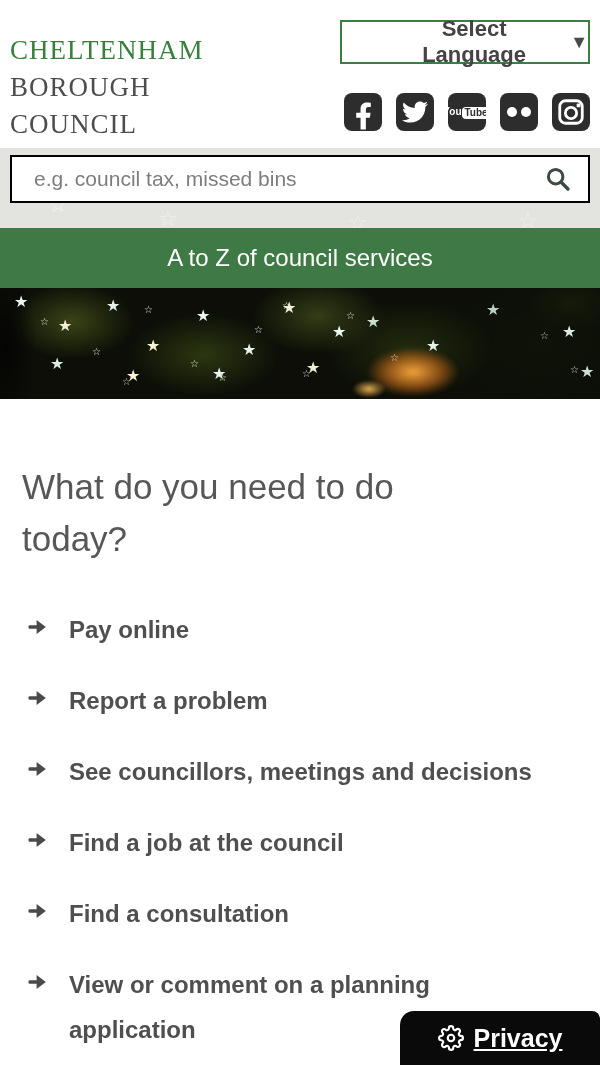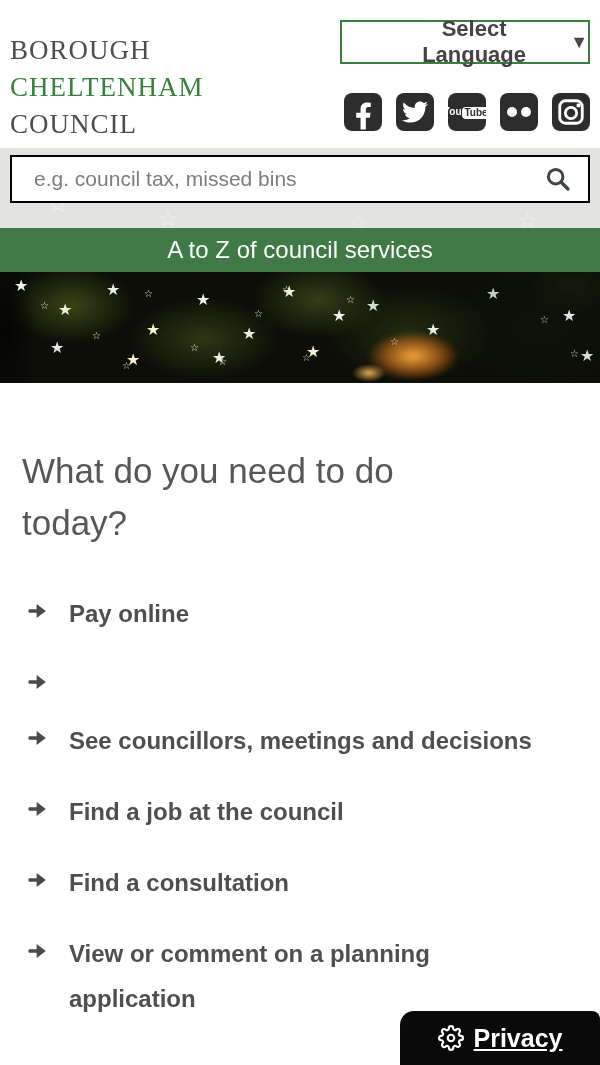"BOROUGH" span.logo-line { order: before "CHELTENHAM" -> after "CHELTENHAM" }
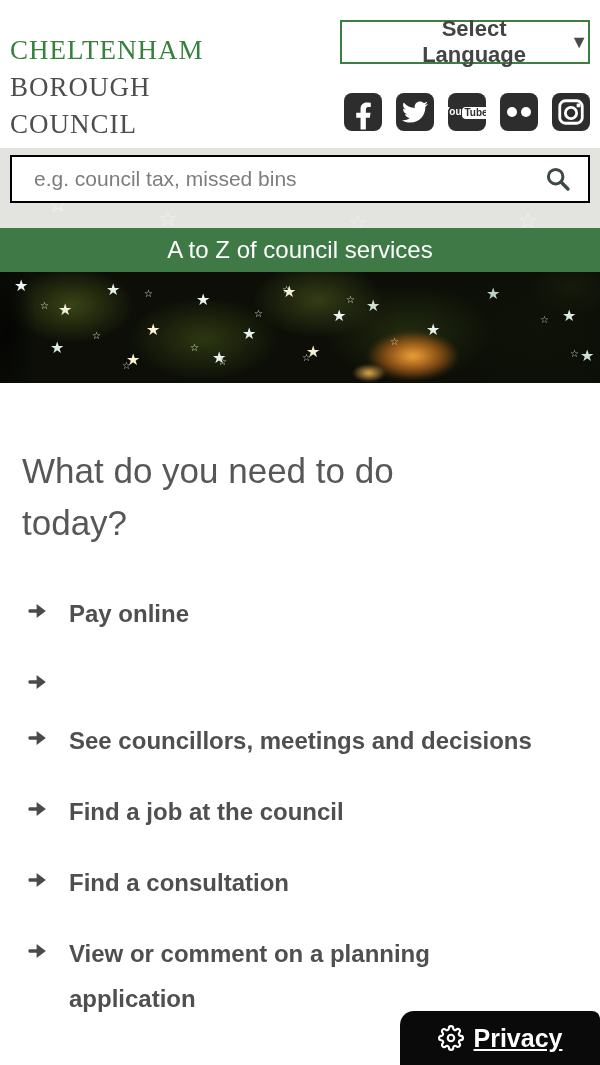"A to Z of council" .atoz-bar { height: 44px -> 60px }
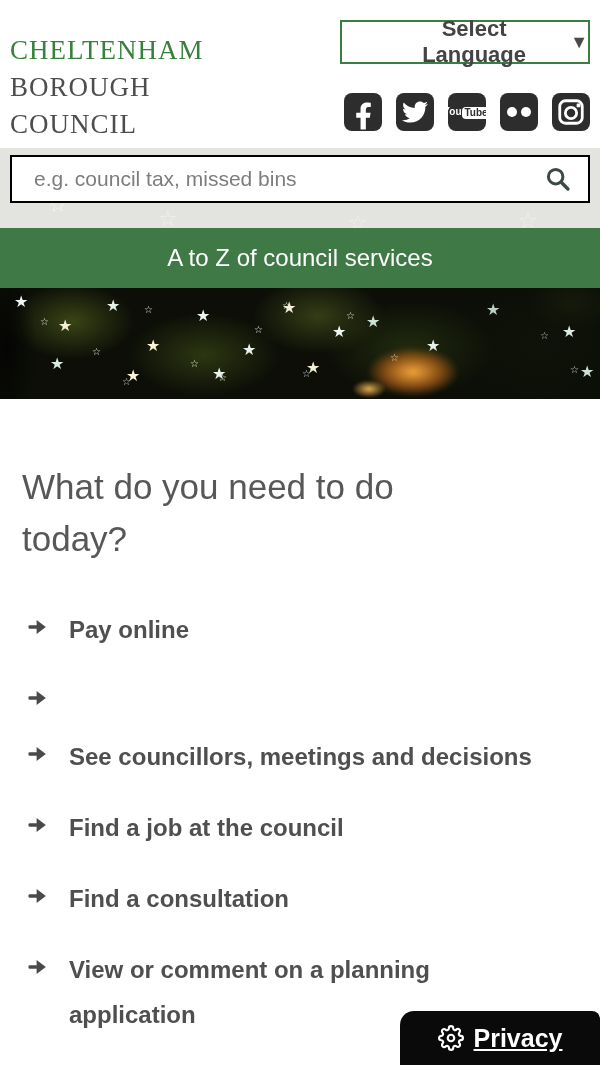"Report a problem" span.quick-link-text { html: none -> <span>Report a problem</span> }
